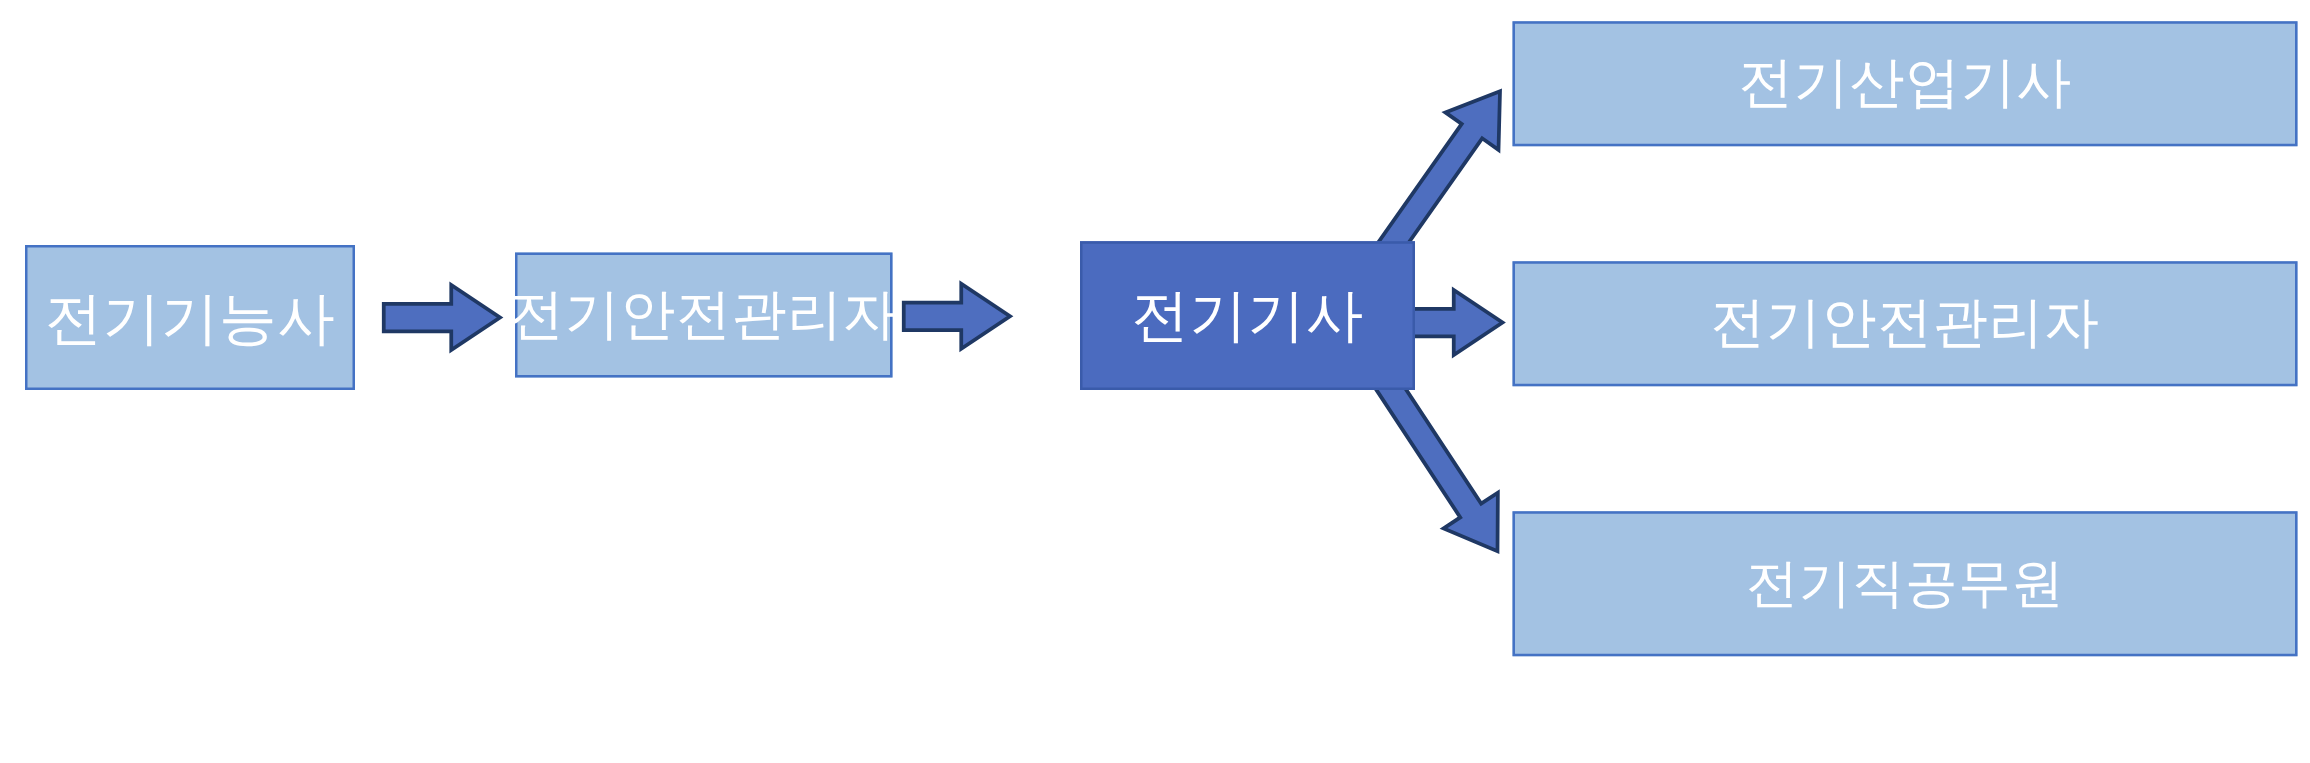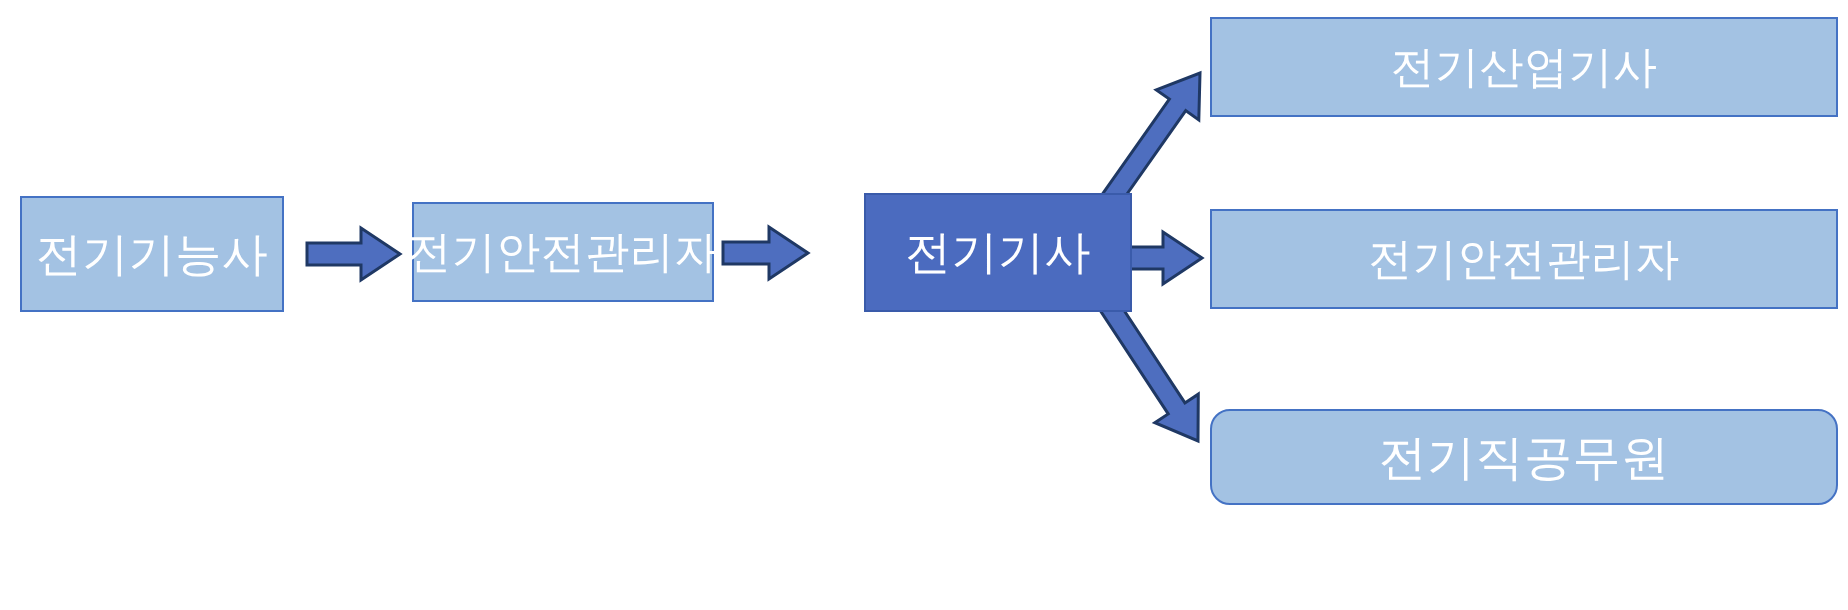"전기직공무원" div.node { border-radius: 20px -> none; font-size: 48px -> 42px; height: 96px -> 116px }
